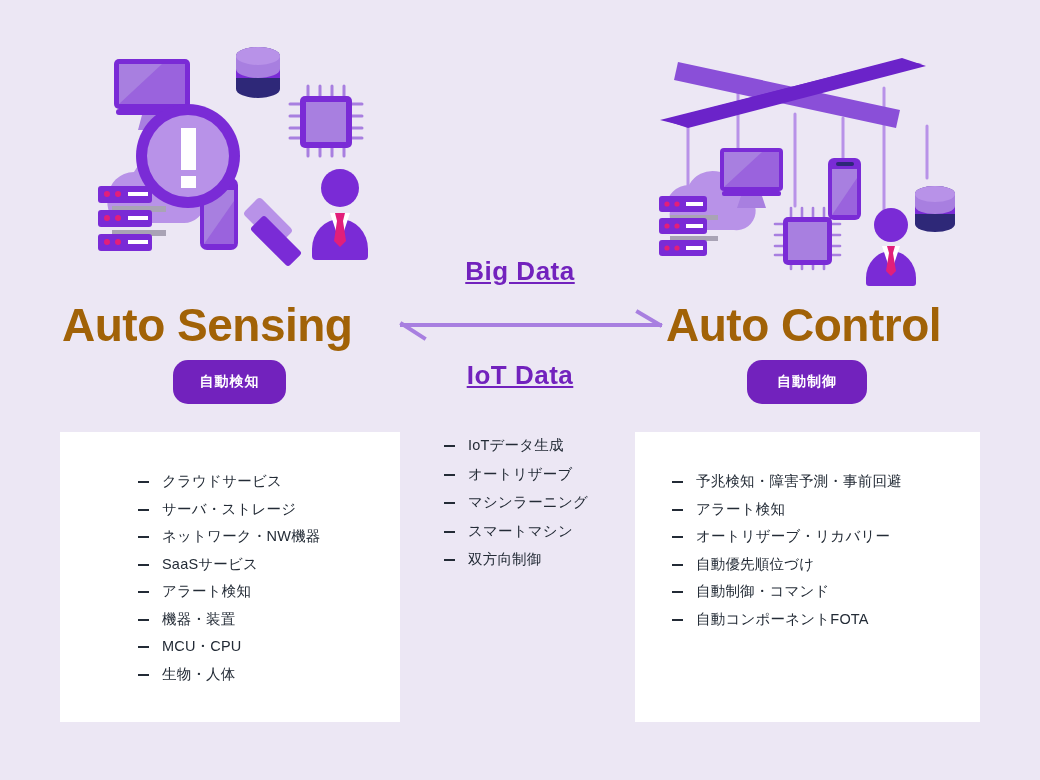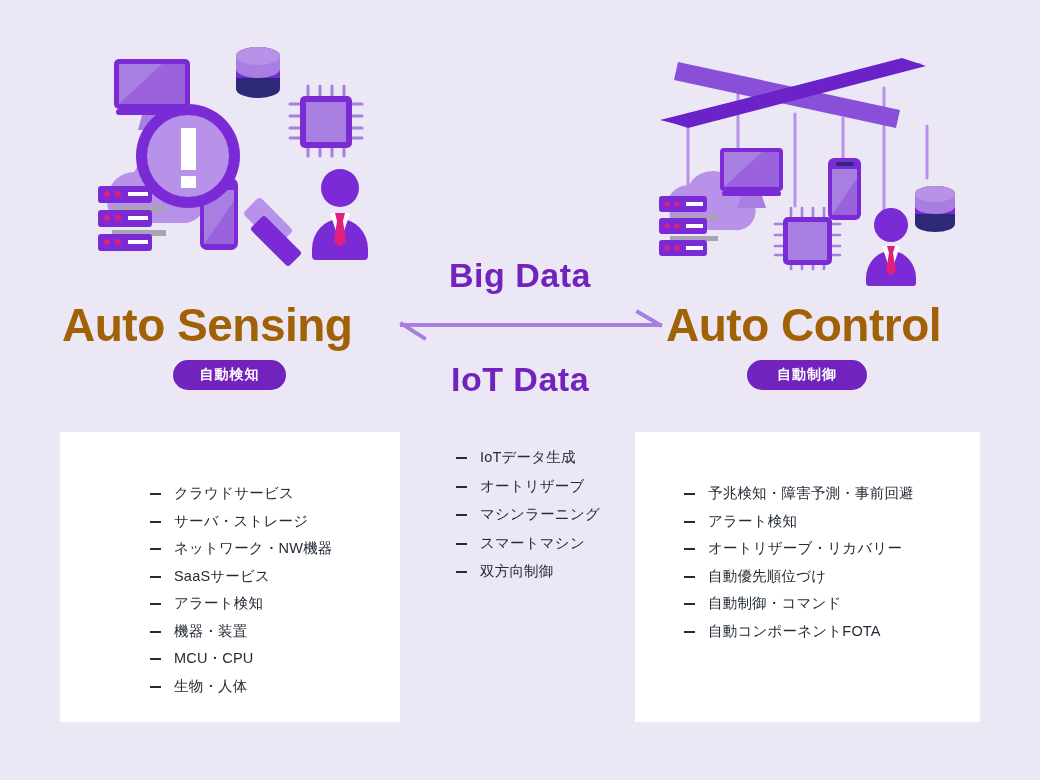"Big Data" .center-label { font-size: 34px -> 26px; text-decoration: none -> underline }
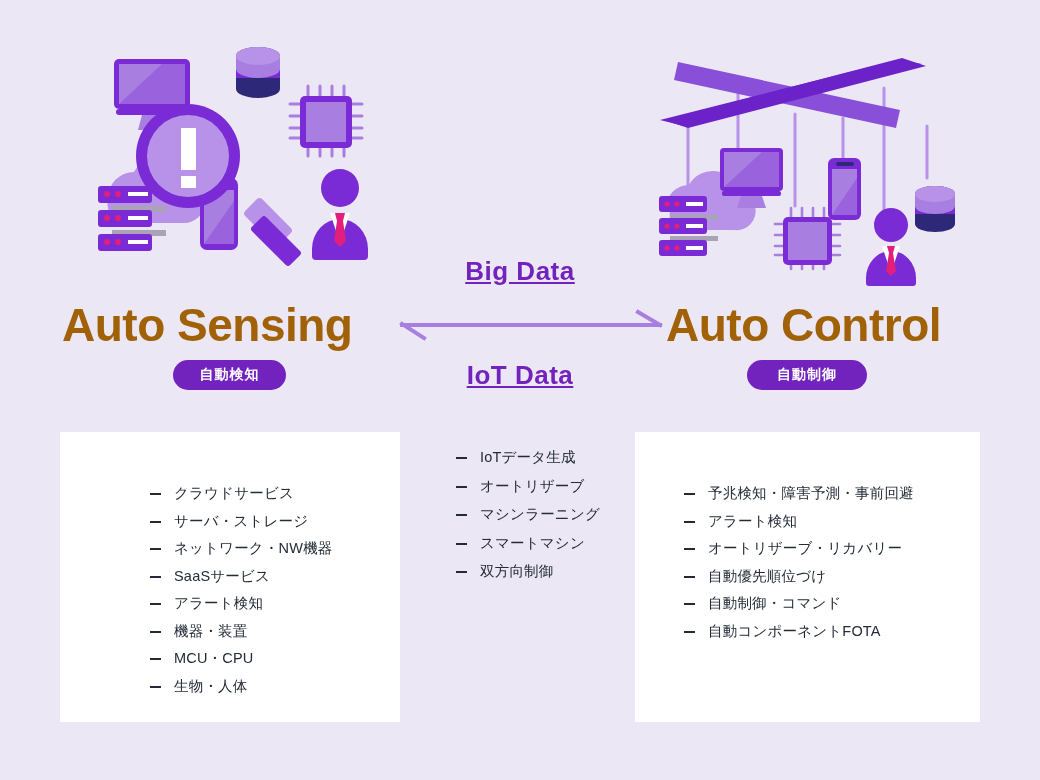"自動検知" .badge { height: 30px -> 44px }
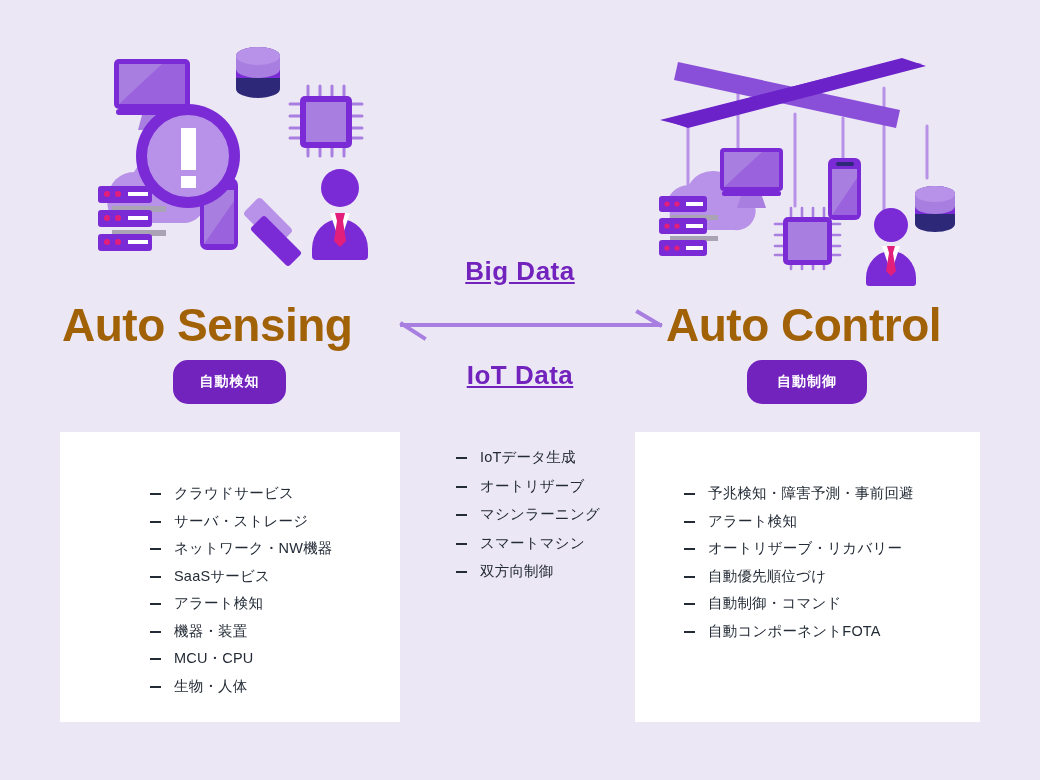"IoTデータ生成" .list { margin: 16px -> 4px }
